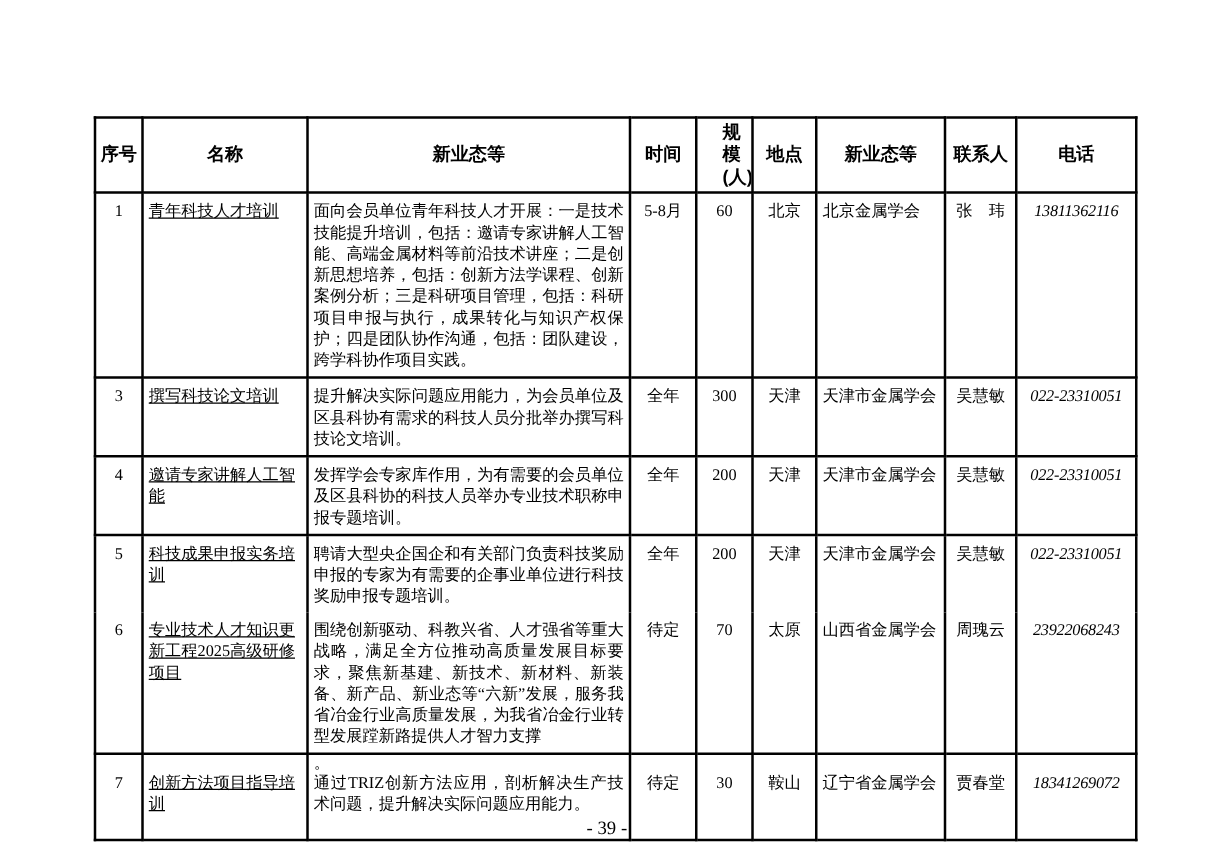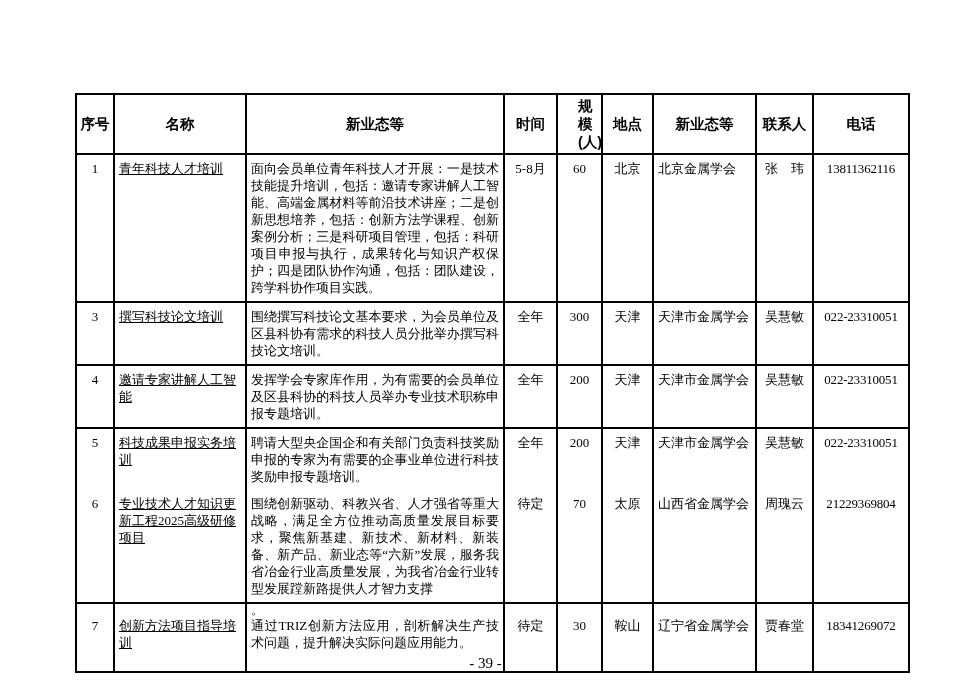"13811362116" .c-phone { font-style: none -> italic }
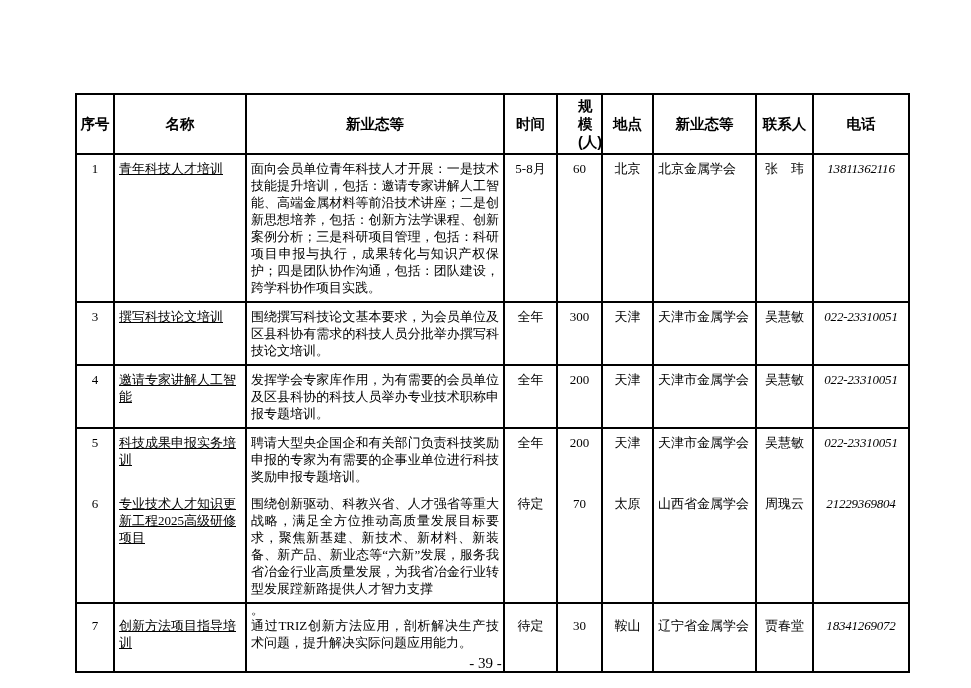"围绕撰写科技论文基本要求，为会员单位及区县科协有需求的科技人员分批举办撰写科技论" td.c-content { text: 围绕撰写科技论文基本要求 -> 提升解决实际问题应用能力 }
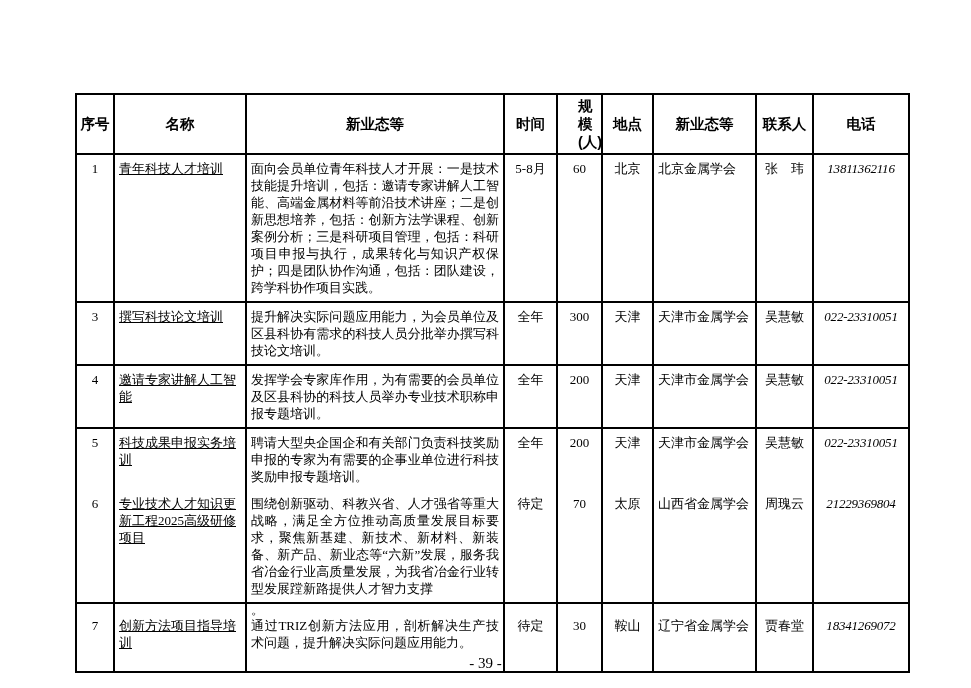"21229369804" td.c-phone { text: 21229369804 -> 23922068243 }
